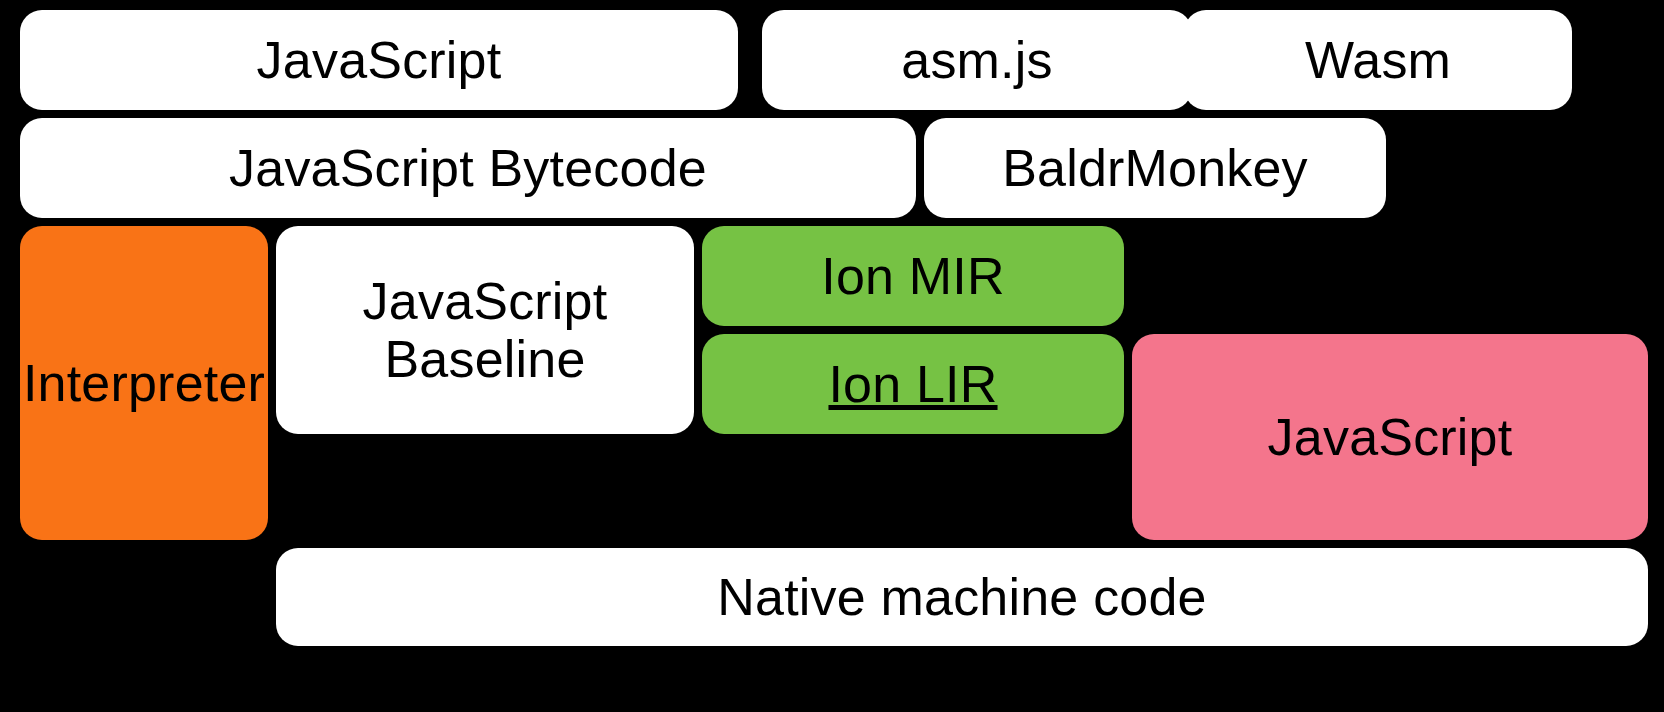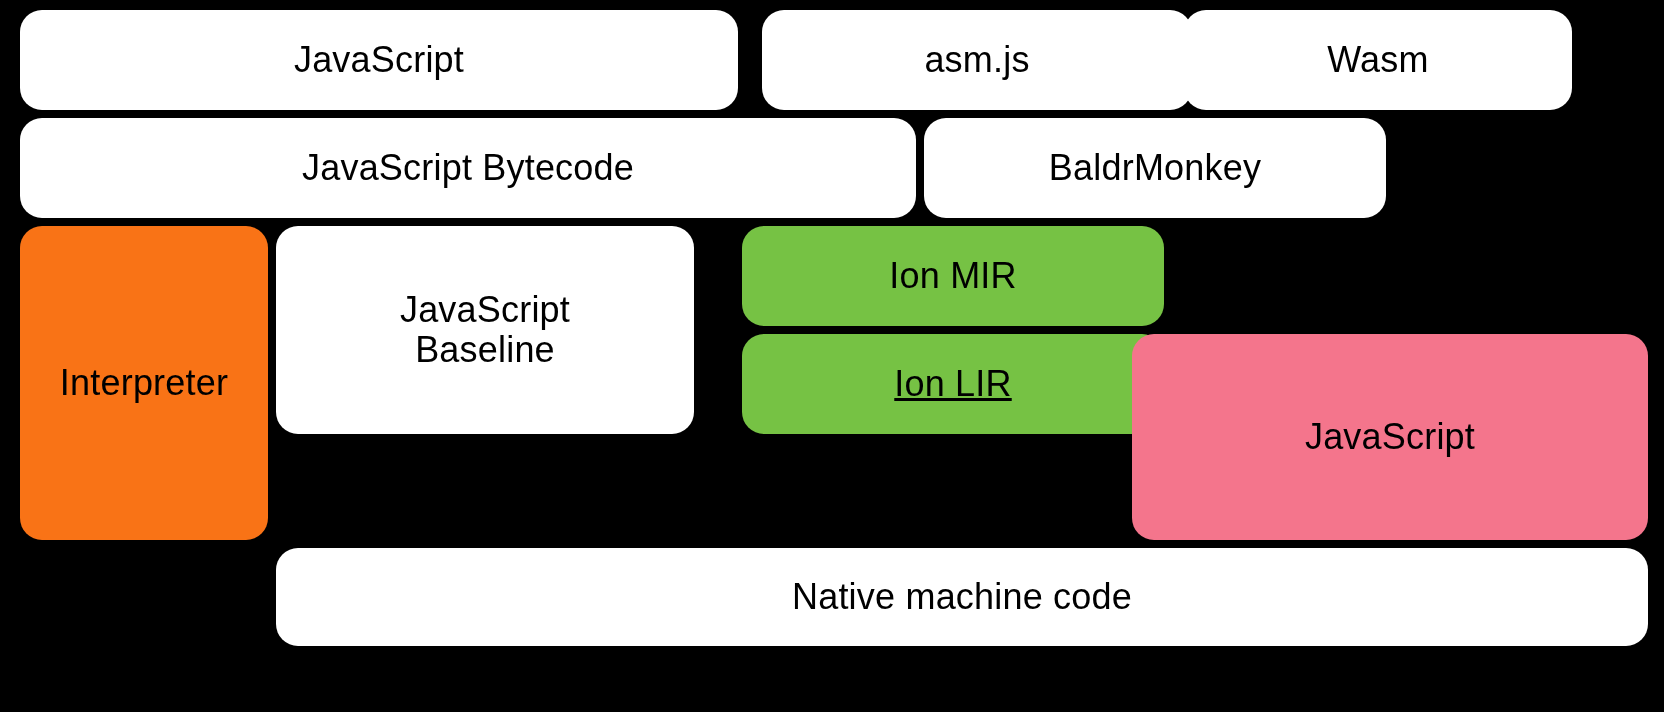"JavaScript" .node { font-size: 36px -> 52px }
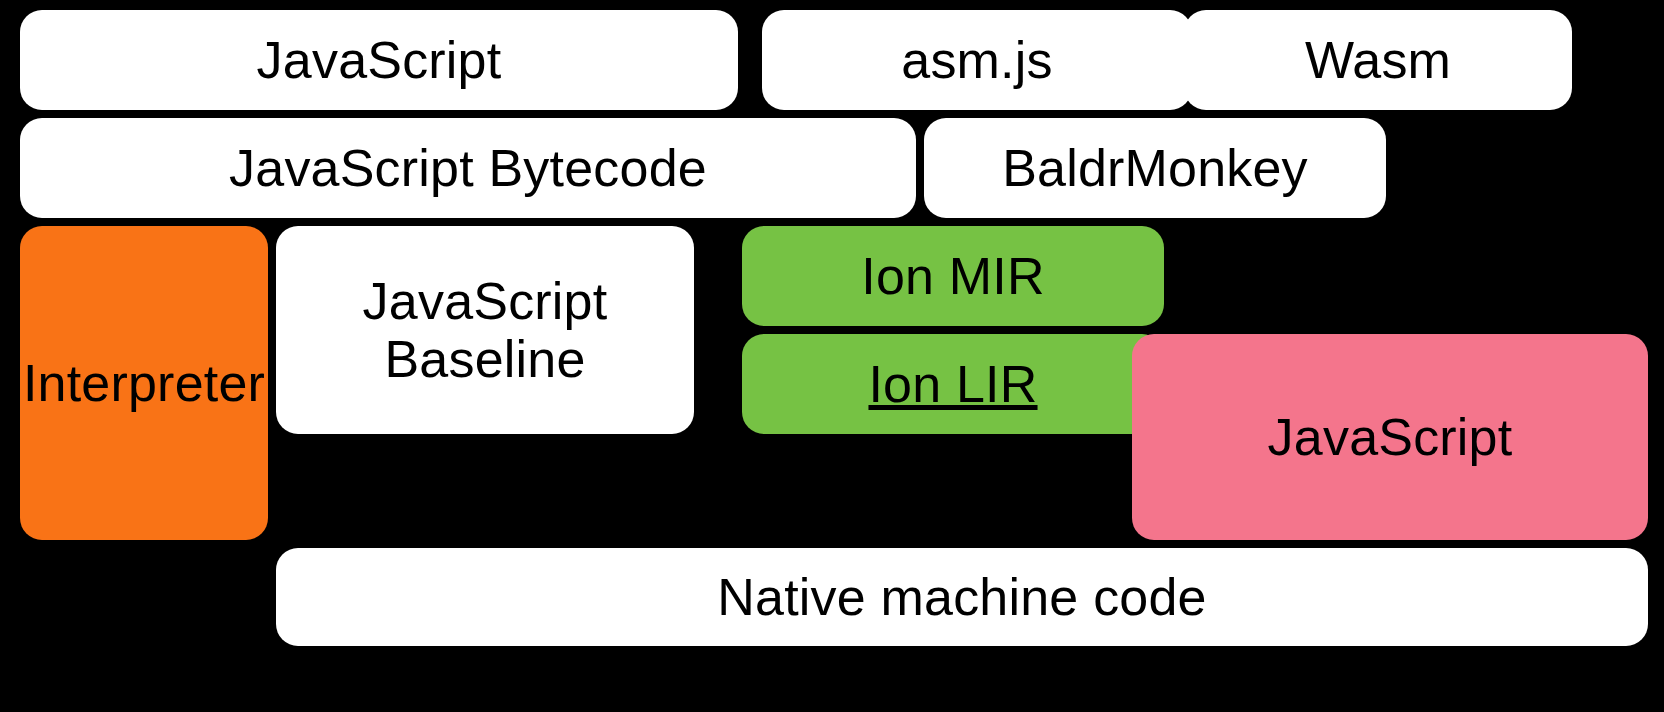"Ion MIR" .fill-green { margin-left: 40px -> none }
